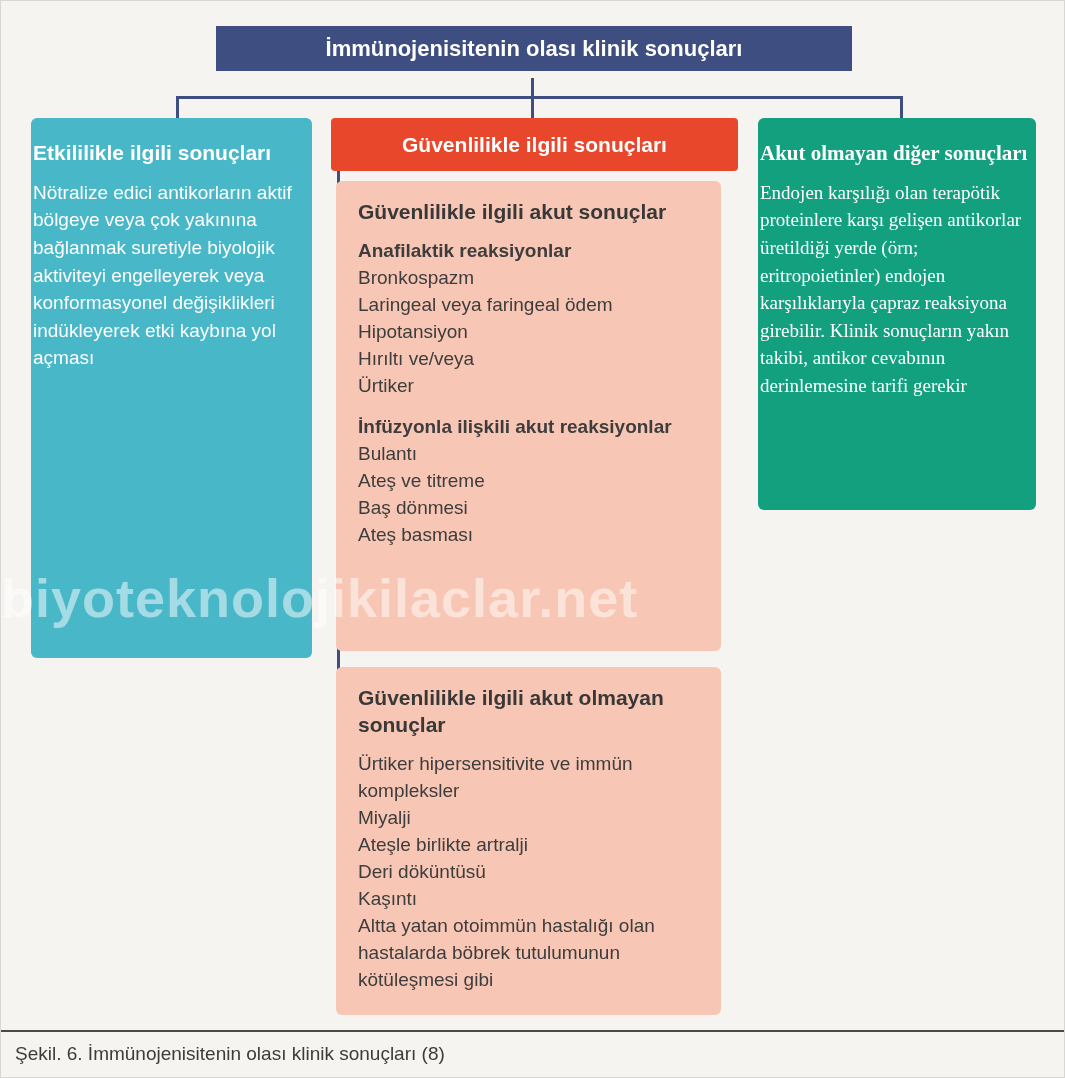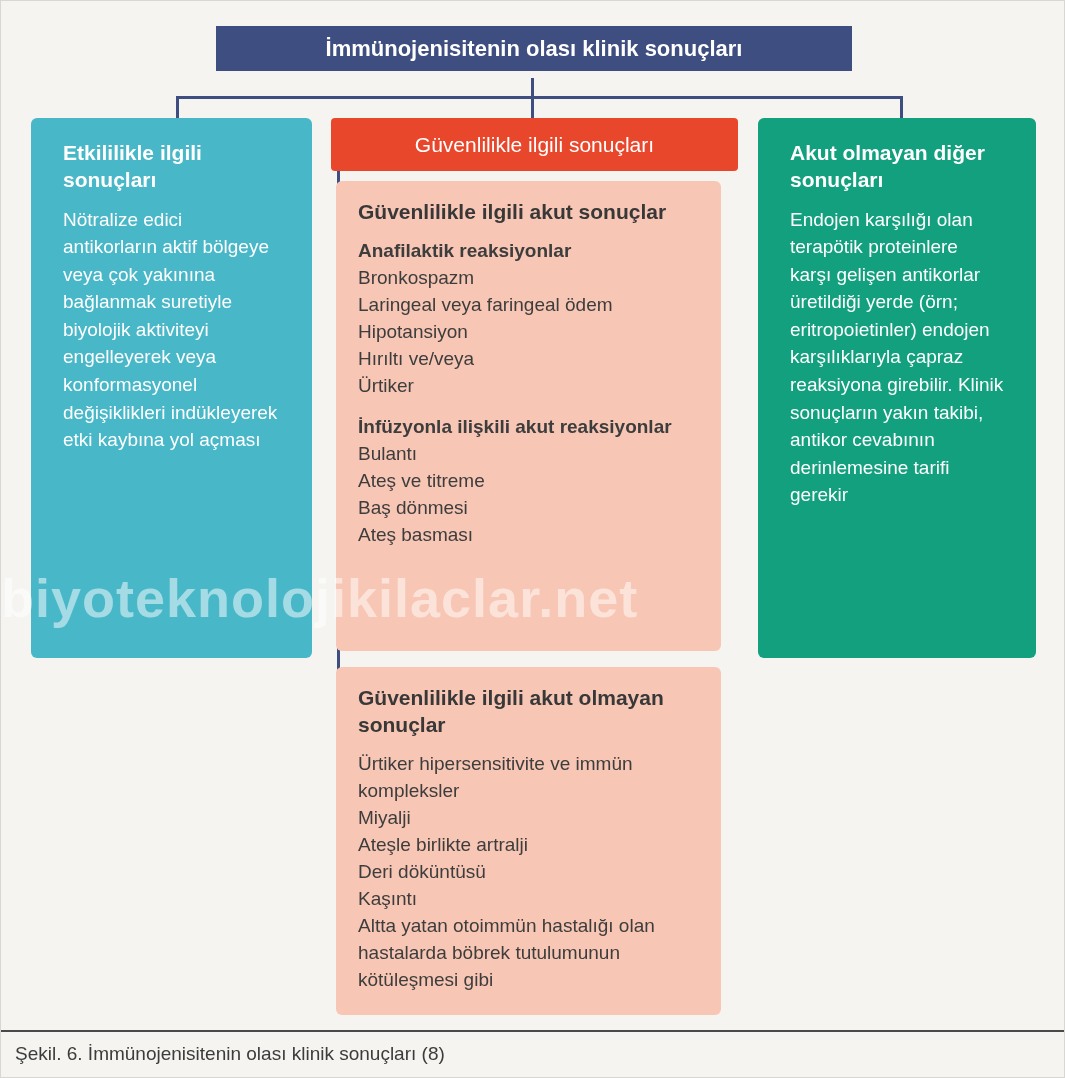"Etkililikle ilgili sonuçları" .col-box { padding: 22px 32px -> 22px 2px }
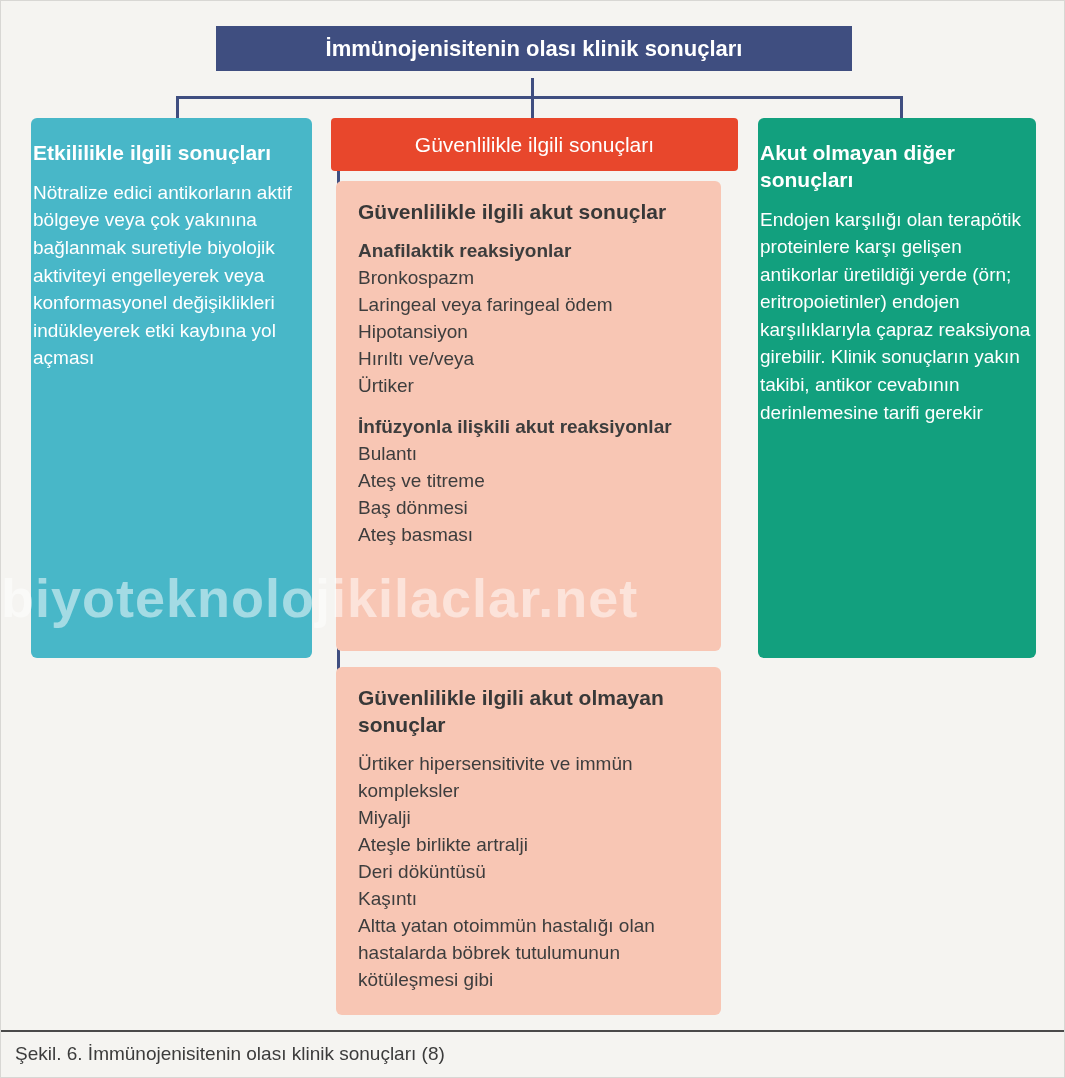"Güvenlilikle ilgili sonuçları" .safety-header { font-weight: normal -> bold }
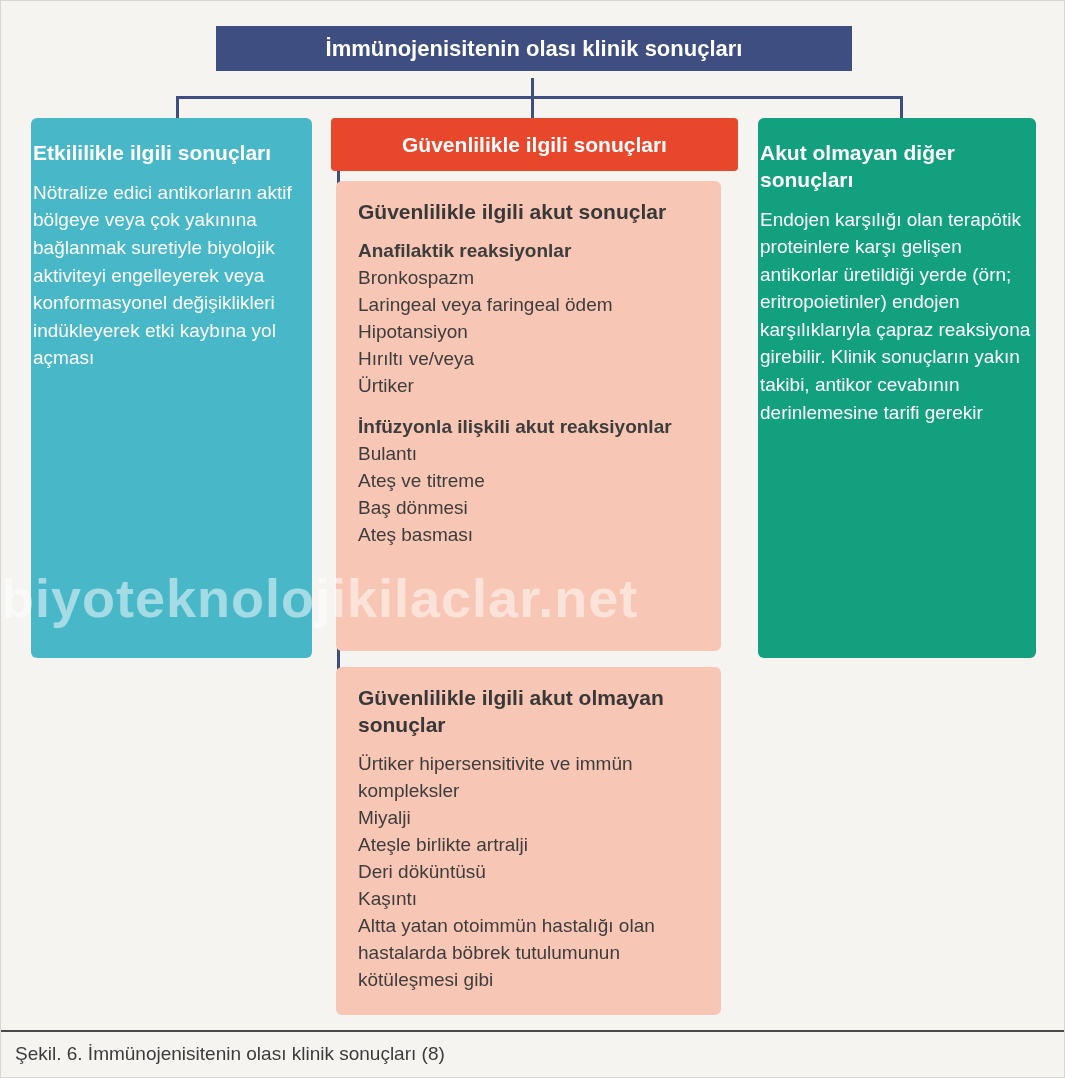"Akut olmayan diğer sonuçları" .other { font-family: none -> Liberation Serif, serif; height: 540px -> 392px }
